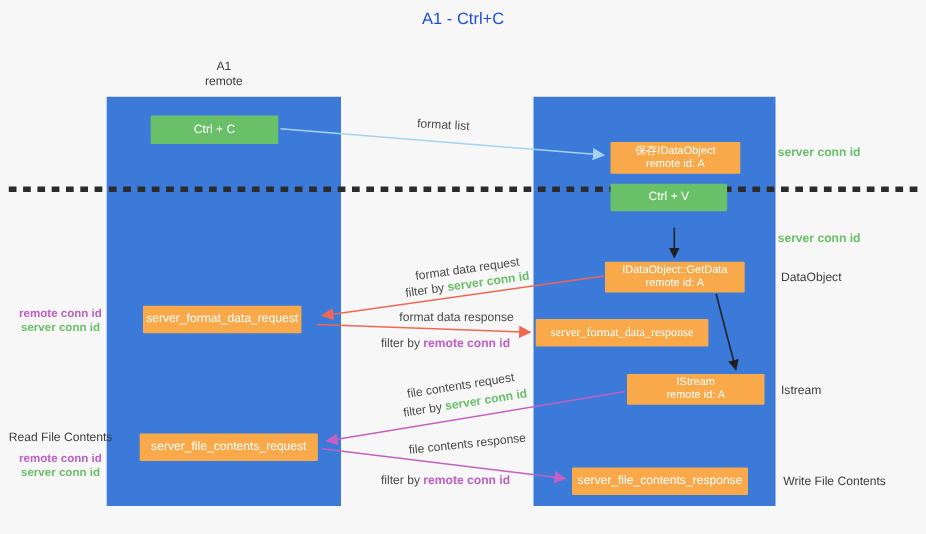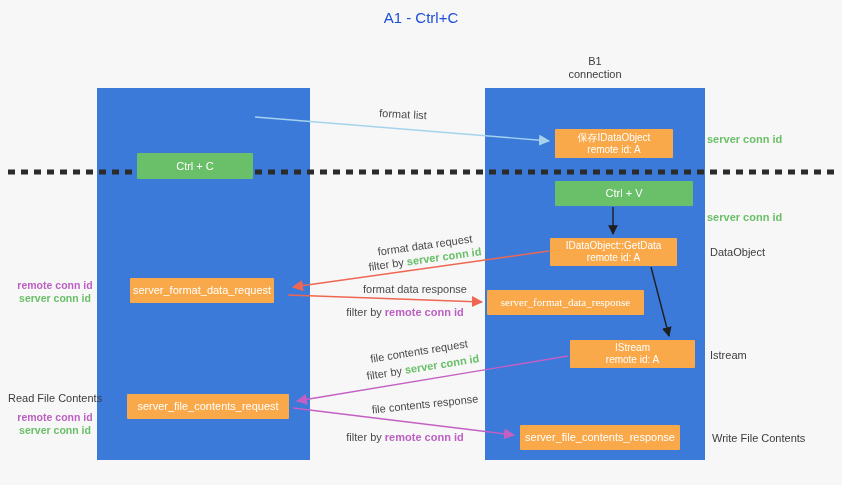"A1" div.lane-header { html: none -> <div> <div>A1</div> <div>remote</div> </div> }
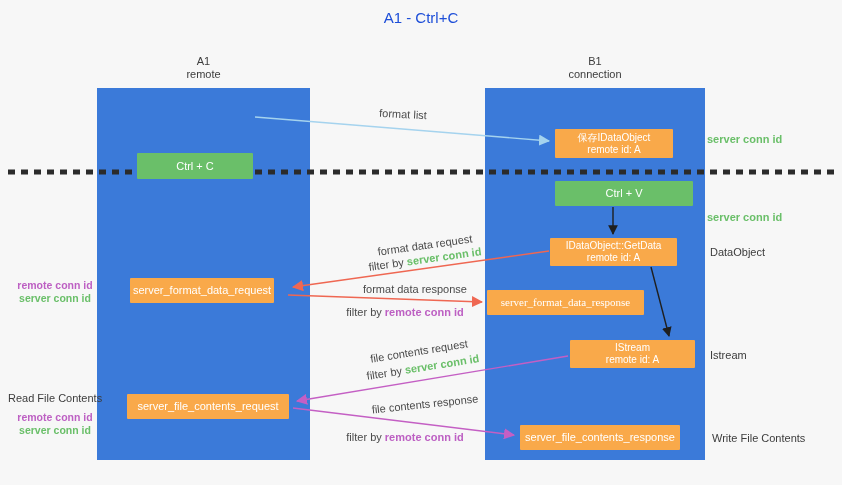"B1" div.lane-header { html: <div> <div>B1</div> <div>connection</div> </div> -> none }
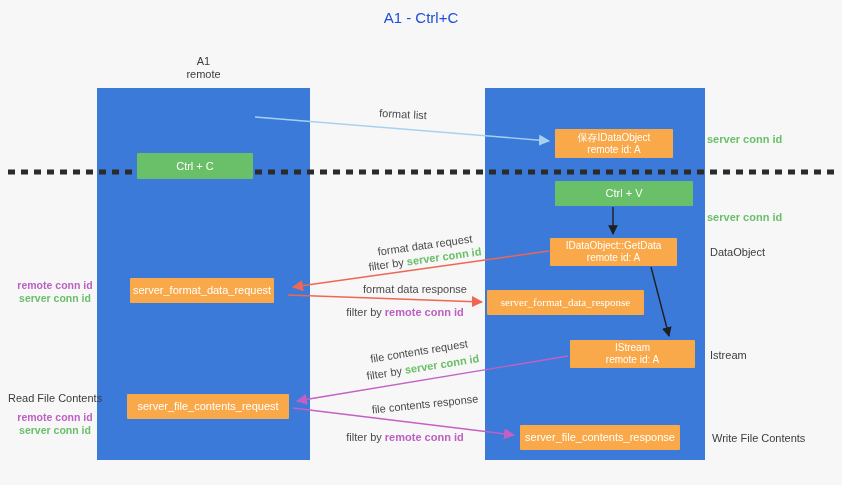"Ctrl + C" .n-ctrl-c { margin-top: 48px -> none }
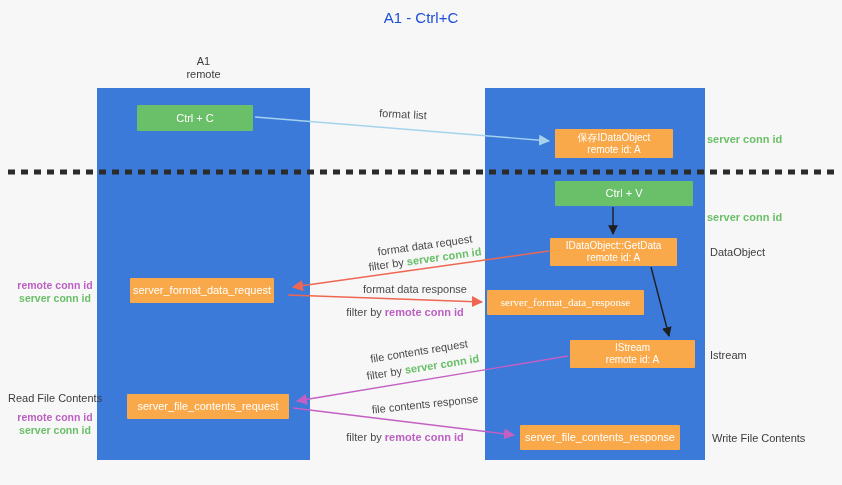"Ctrl + V" .n-ctrl-v { top: 181px -> 167px; width: 138px -> 106px }
